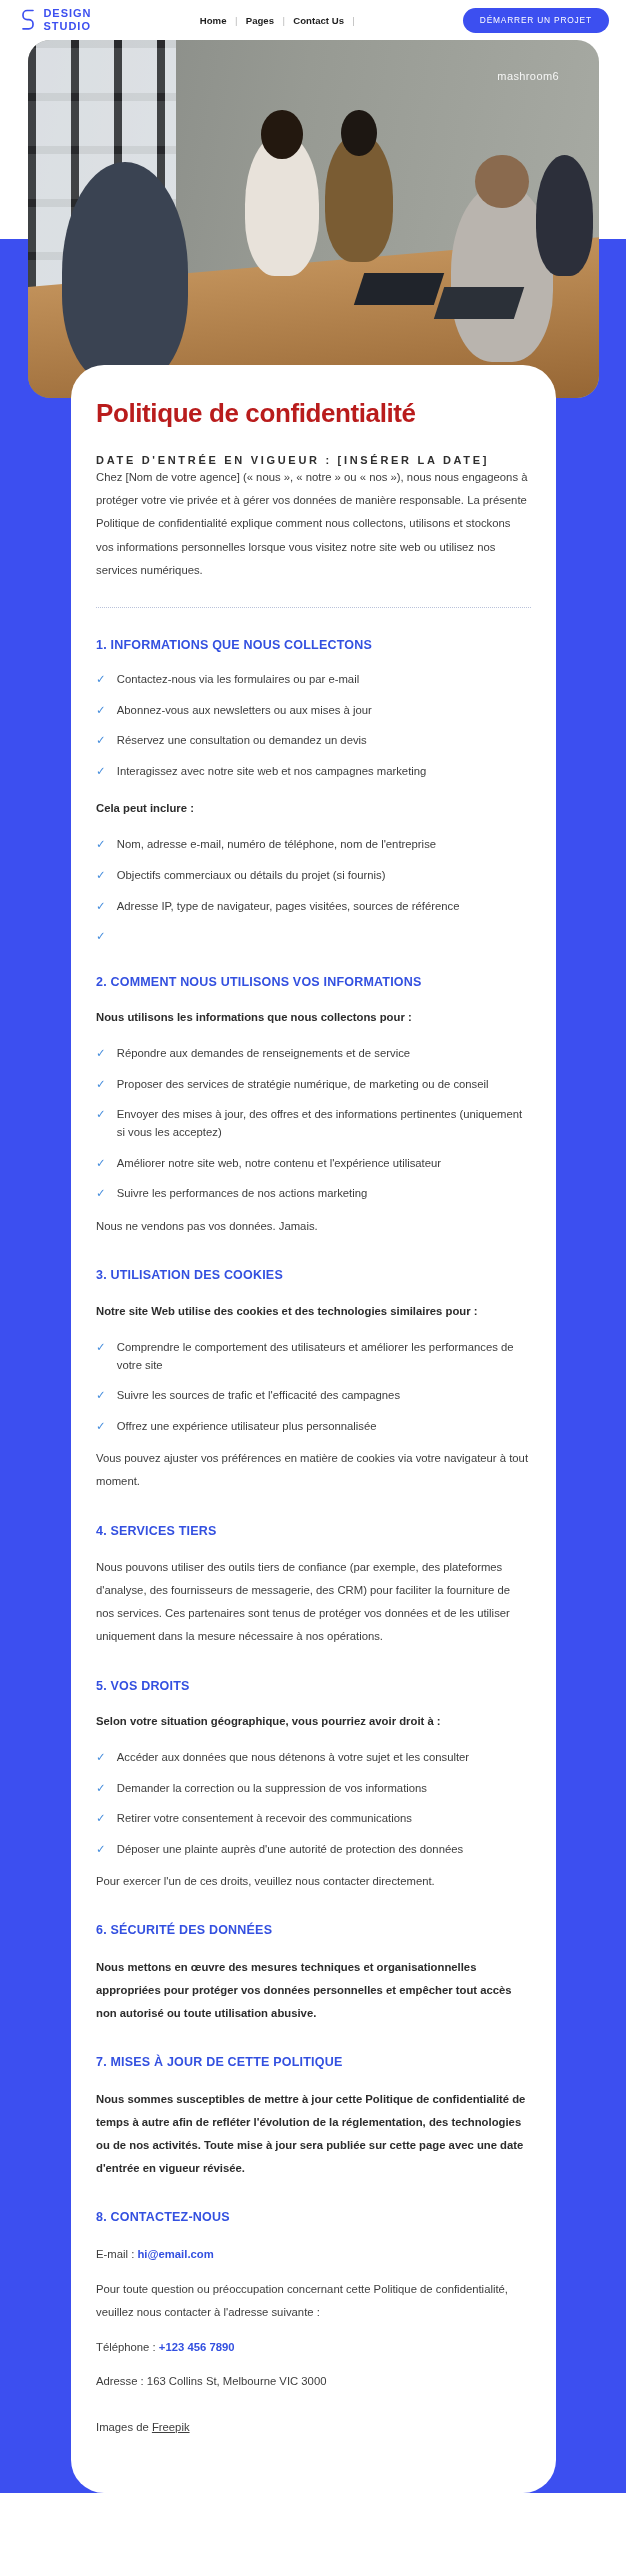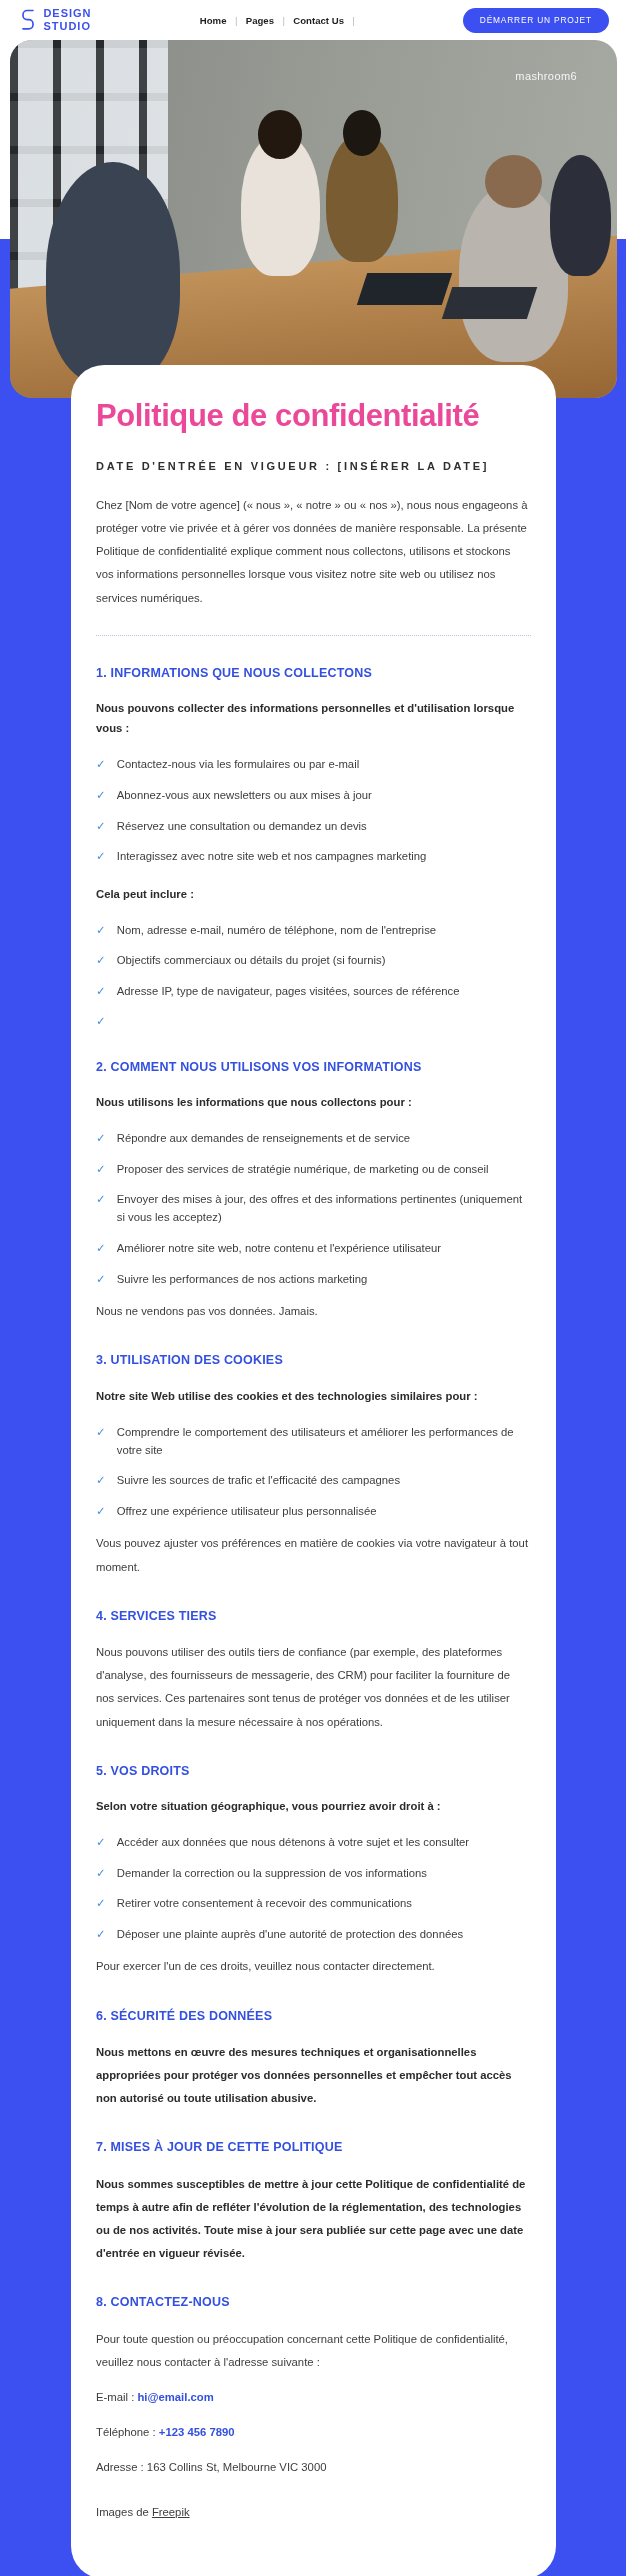"mashroom6" .hero-zone { padding: 0 10px -> 0 28px }
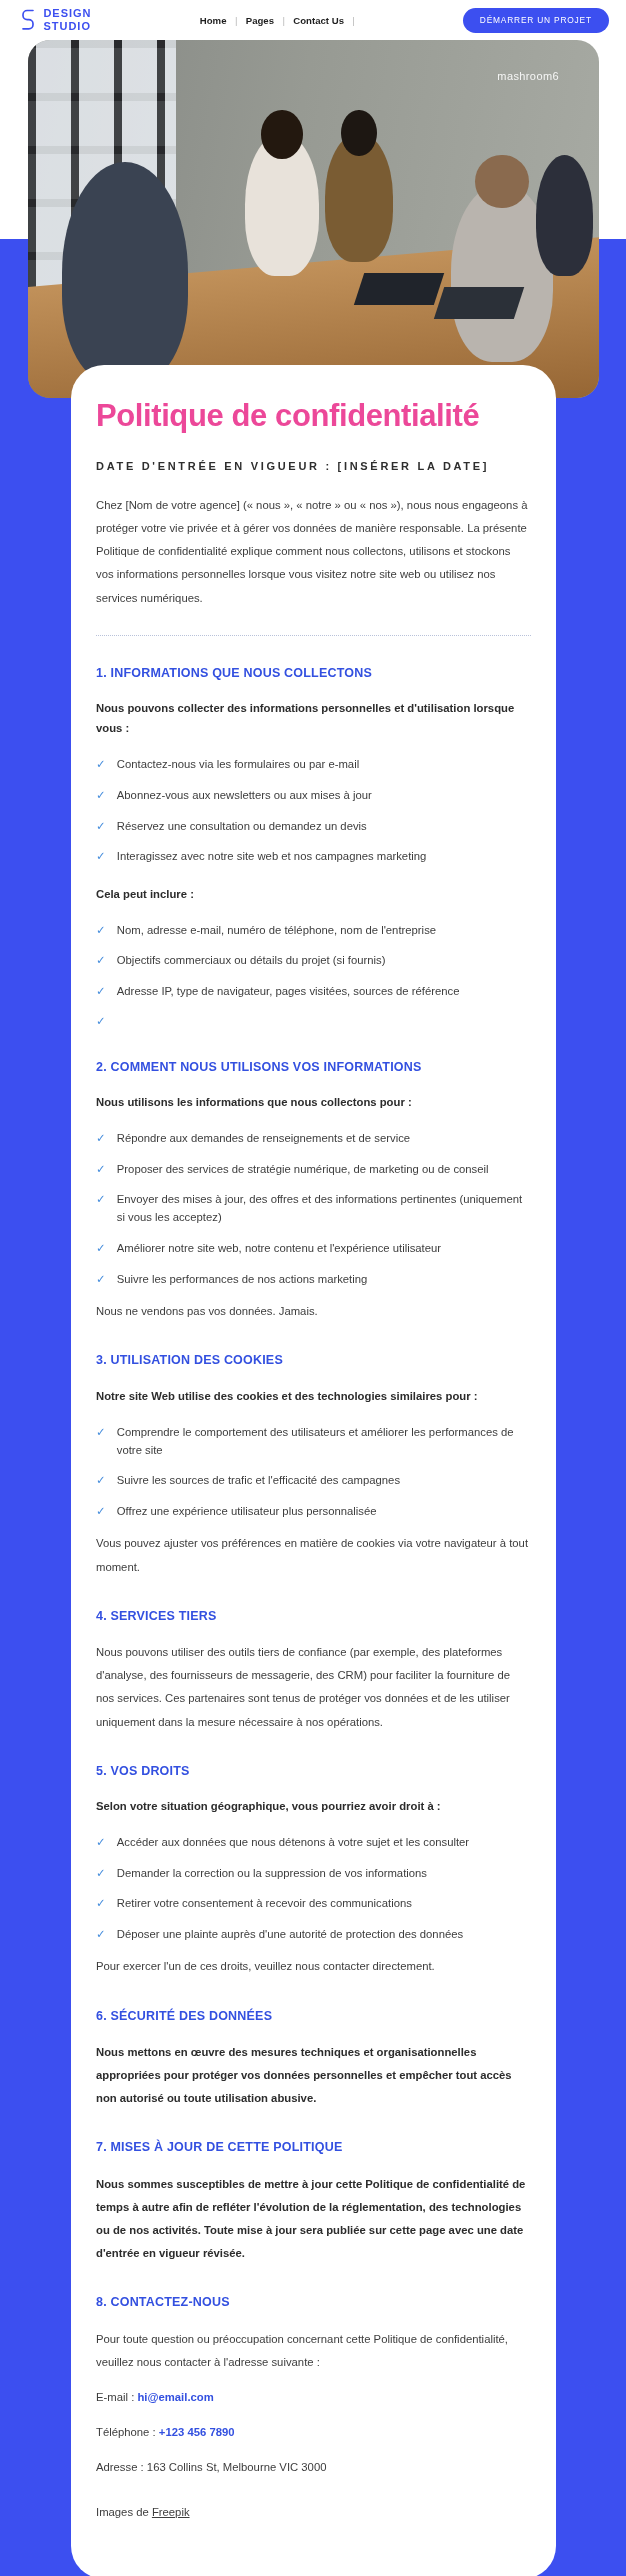"Politique de confidentialité" .policy-title { color: #ec4899 -> #b91c1c; font-size: 31px -> 26px }
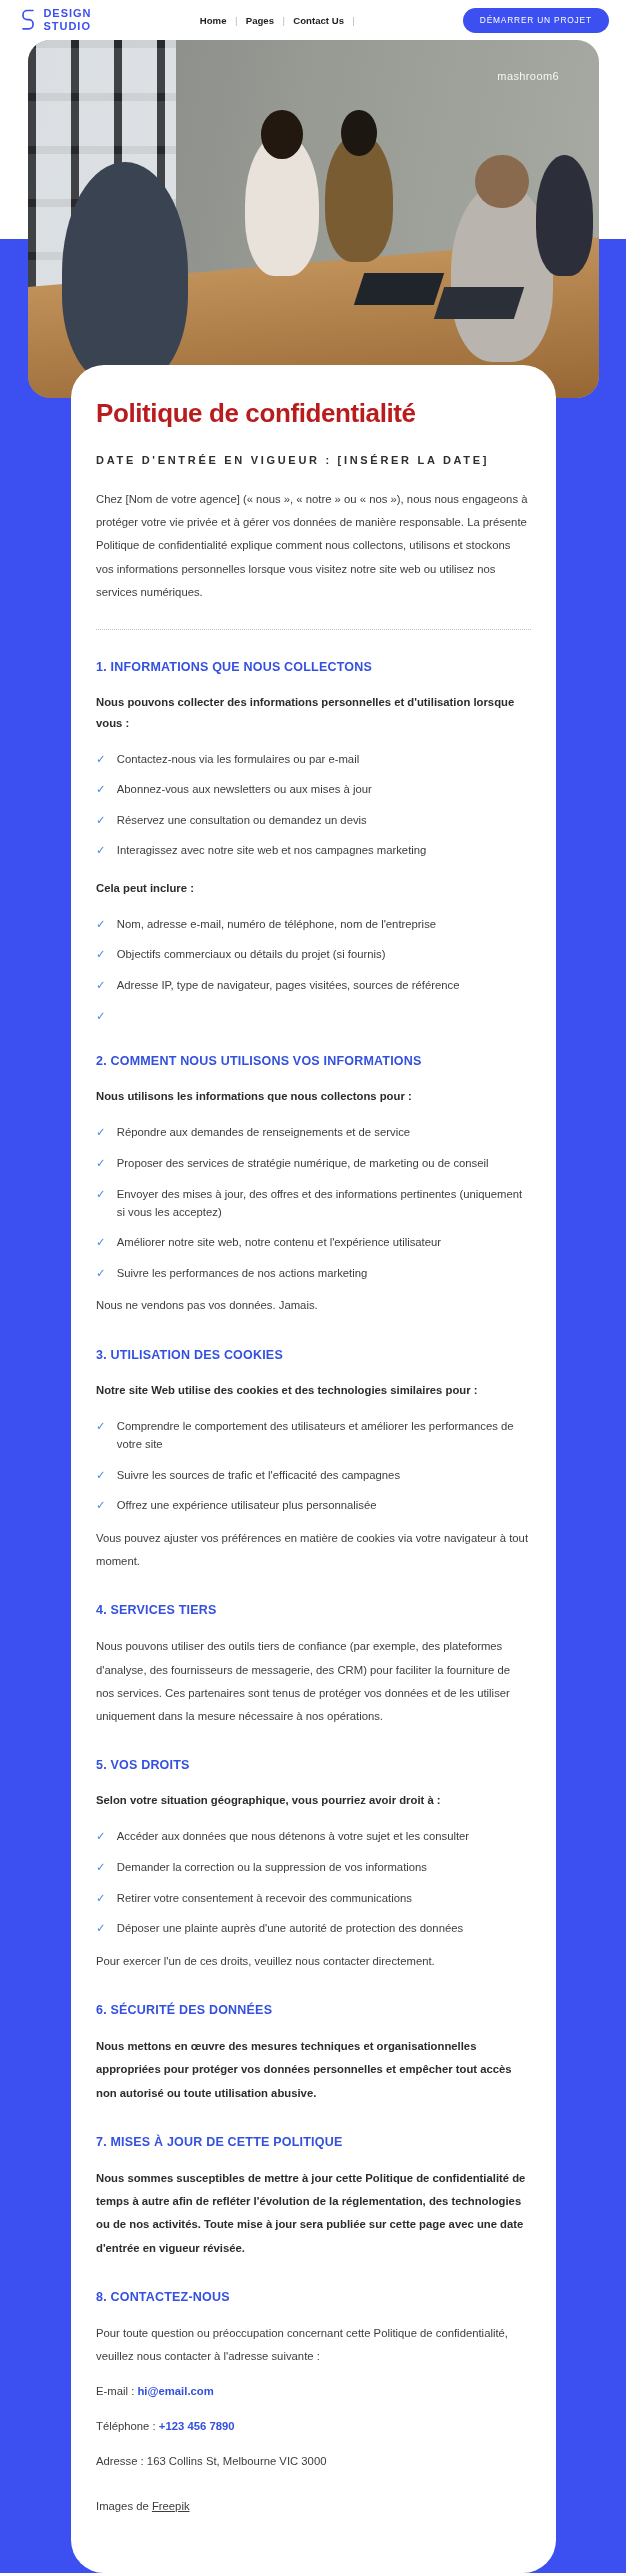"Chez [Nom de votre agence]" .policy-intro { margin-top: 22px -> none }
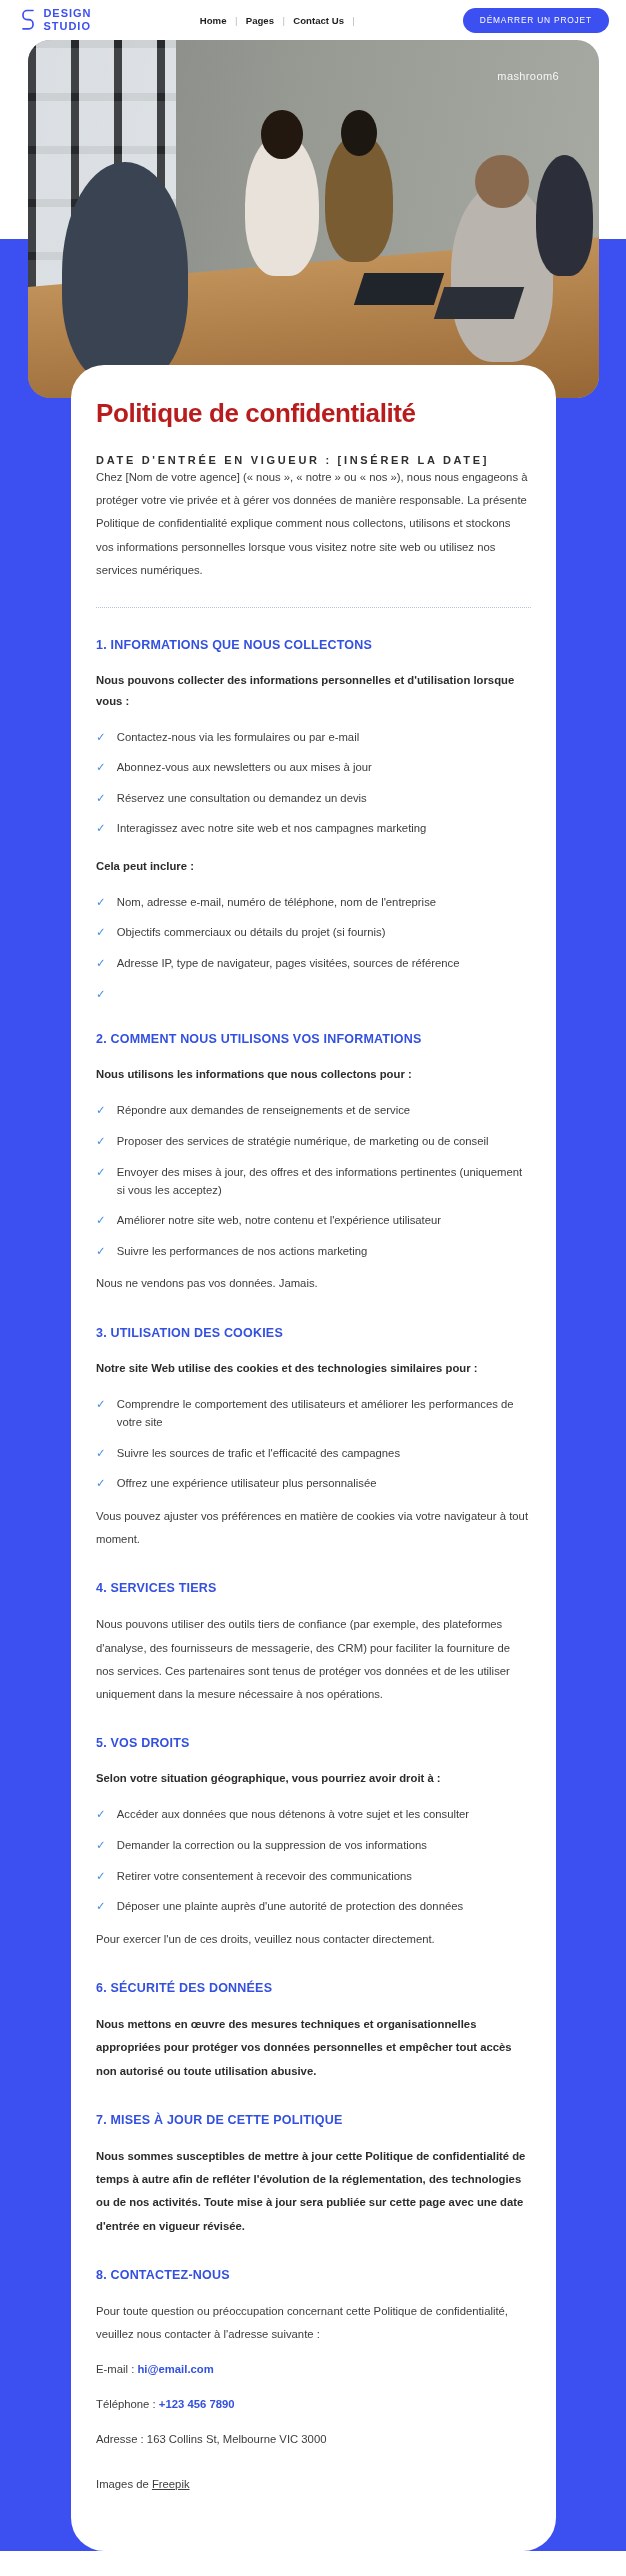"Nous pouvons collecter des informations" p.p-lead { html: <p>Nous pouvons collecter des informations personnelles et d'utilisation lorsque vous :</p> -> none }
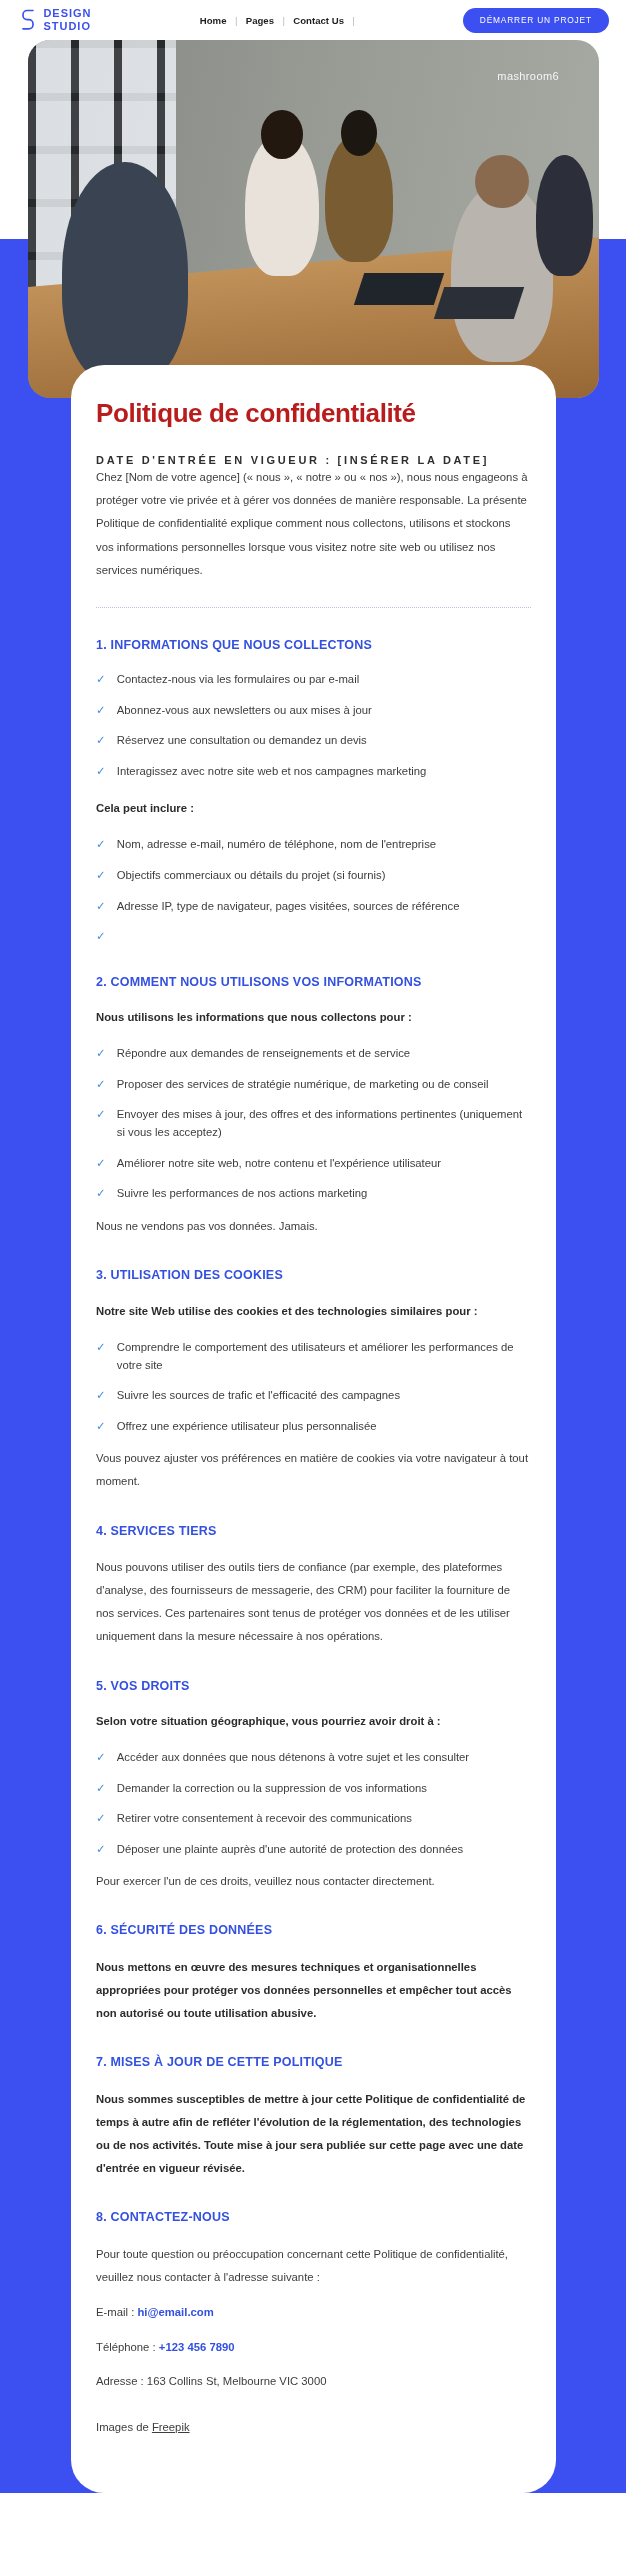"Pour toute question ou préoccupation" p.p-body { order: before "E-mail : hi@email.com" -> after "E-mail : hi@email.com" }
